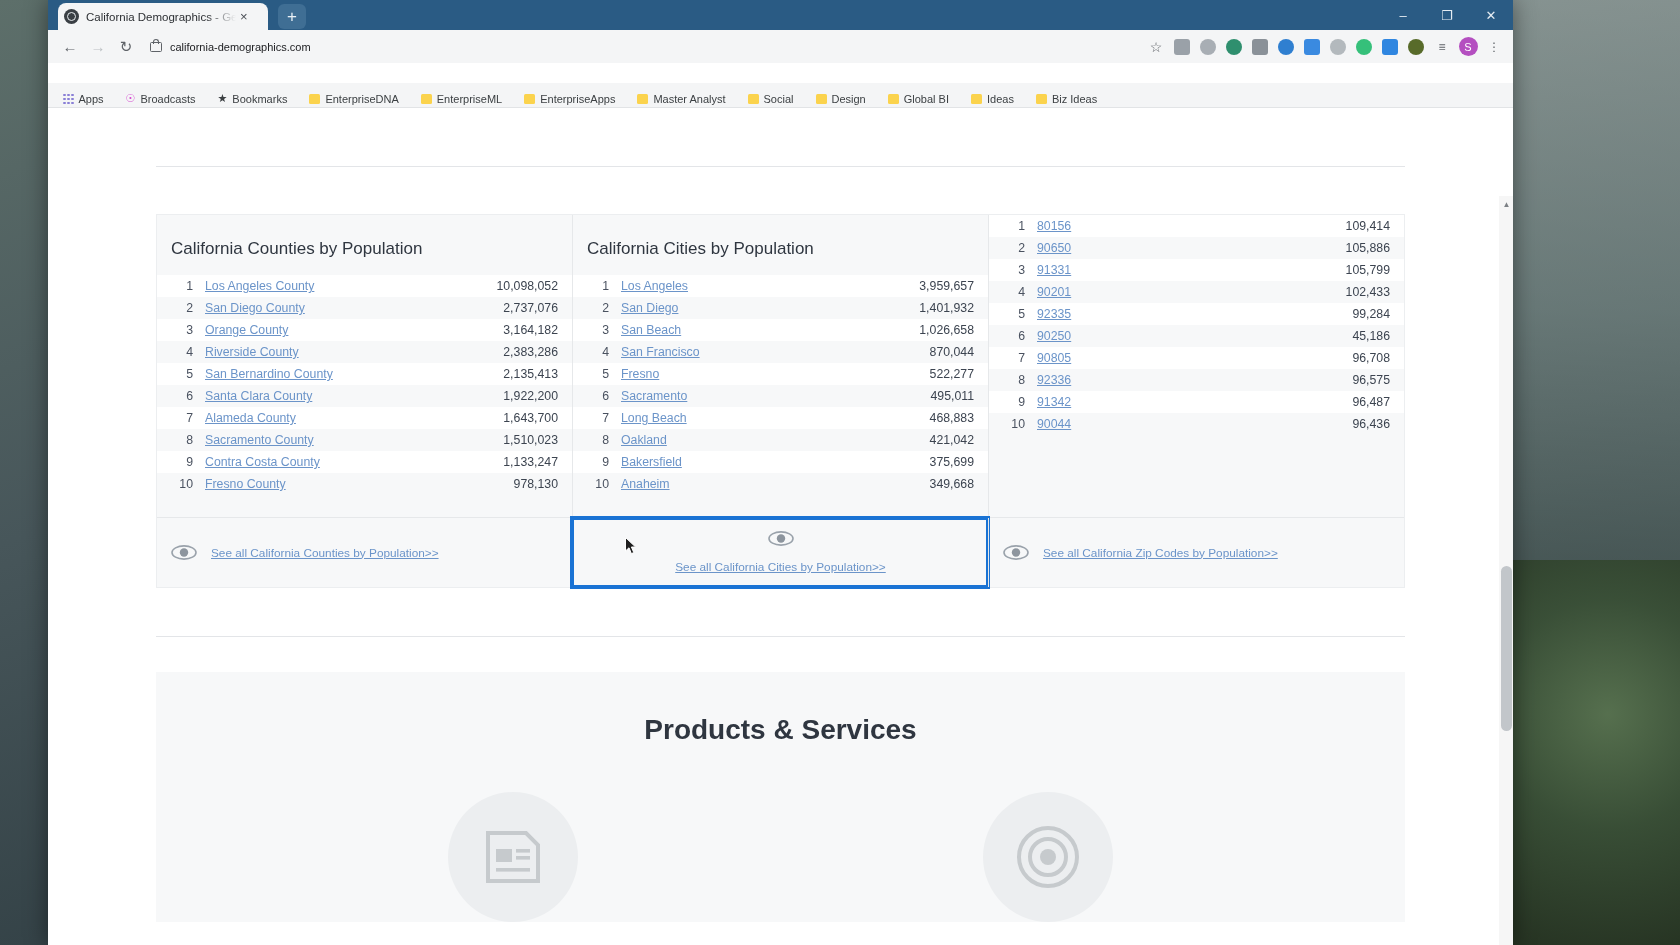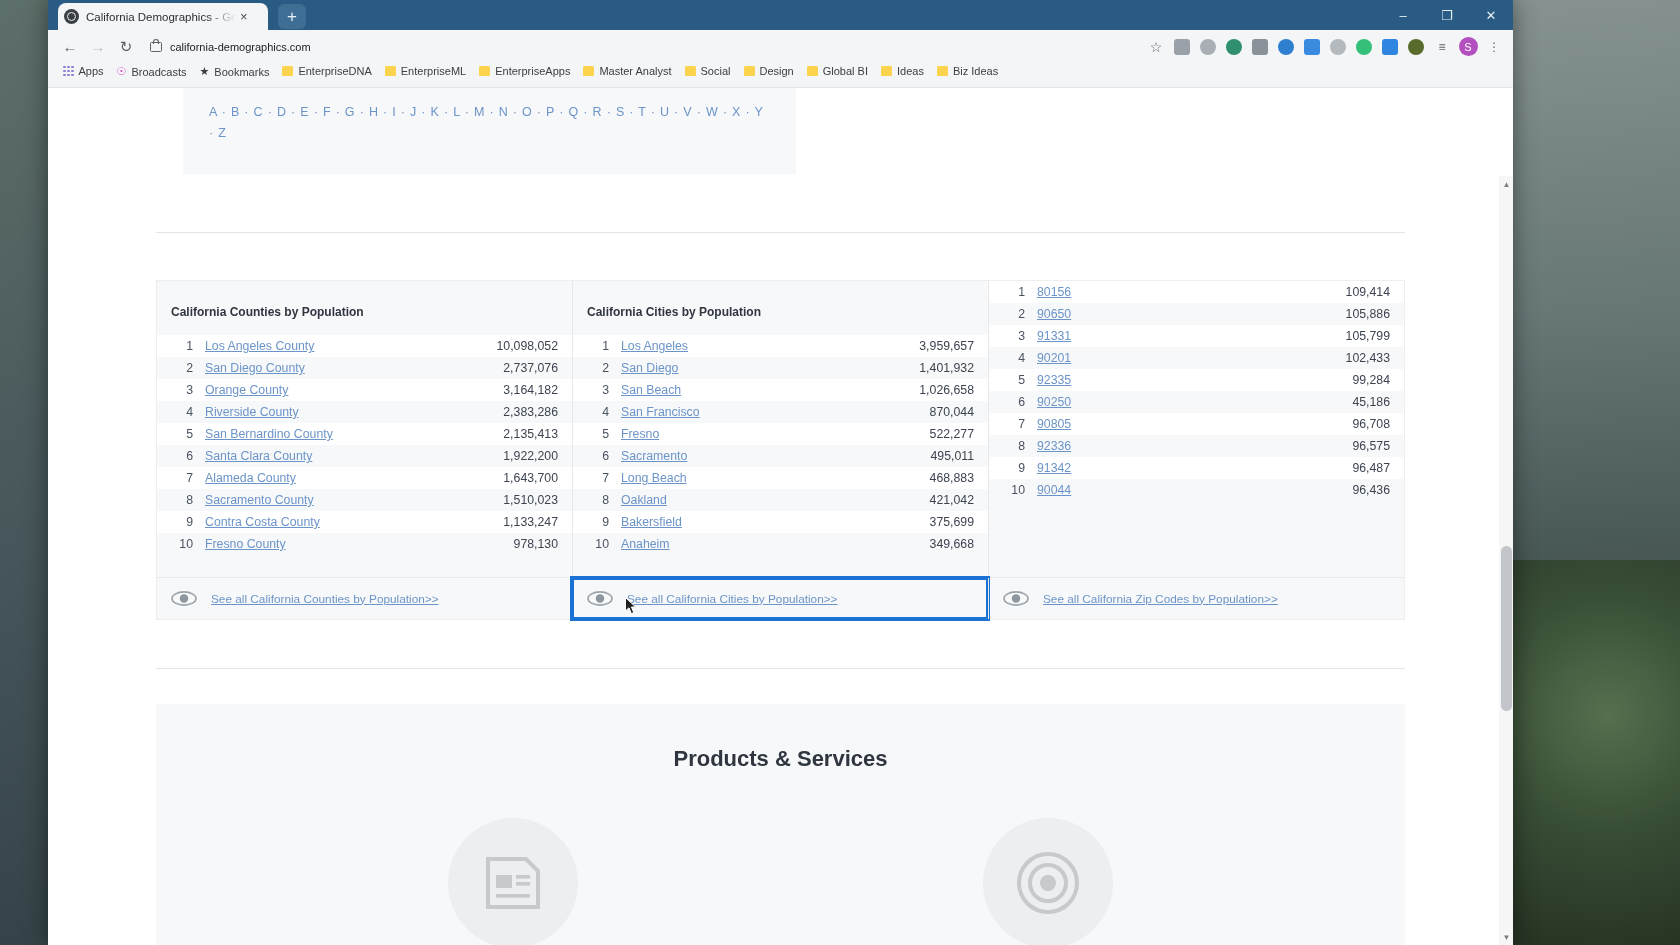"Apps" .bookmarks { align-items: flex-start -> flex-end; gap: 3px -> 12px; margin-top: none -> 20px }
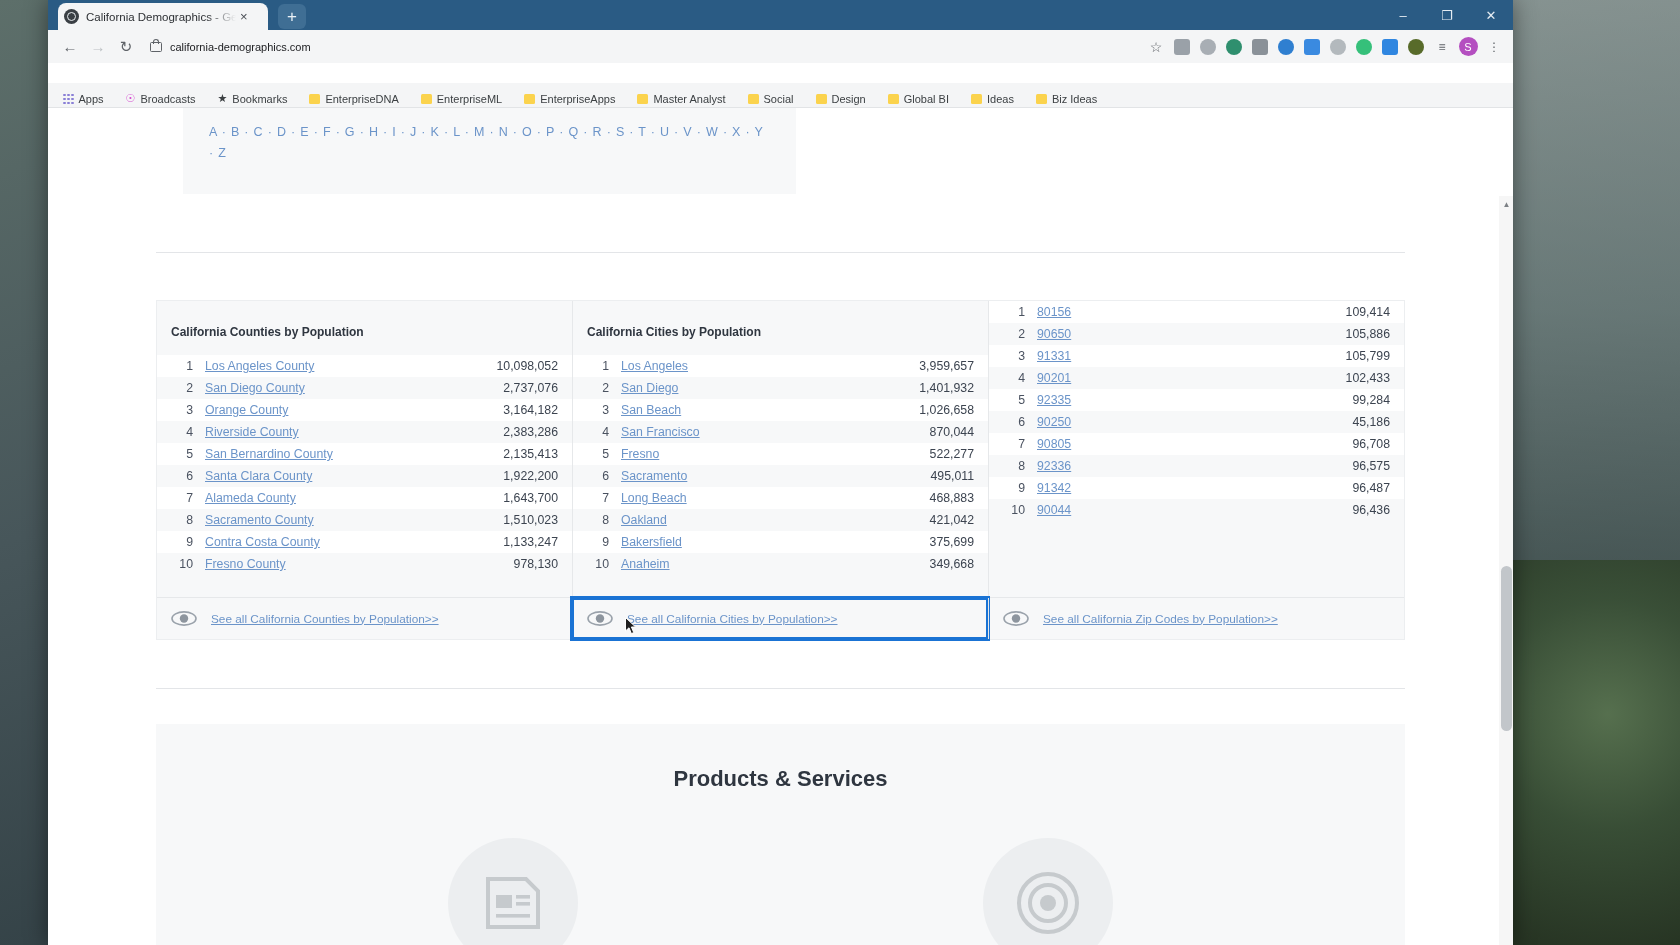"A · B · C" div.alphabox { html: <div> <div>A · B · C · D · E · F · G · H · I · J · K · L · M · N · O · P · Q · R · S · T · U · V · W · X · Y · Z</div> </div> -> none }
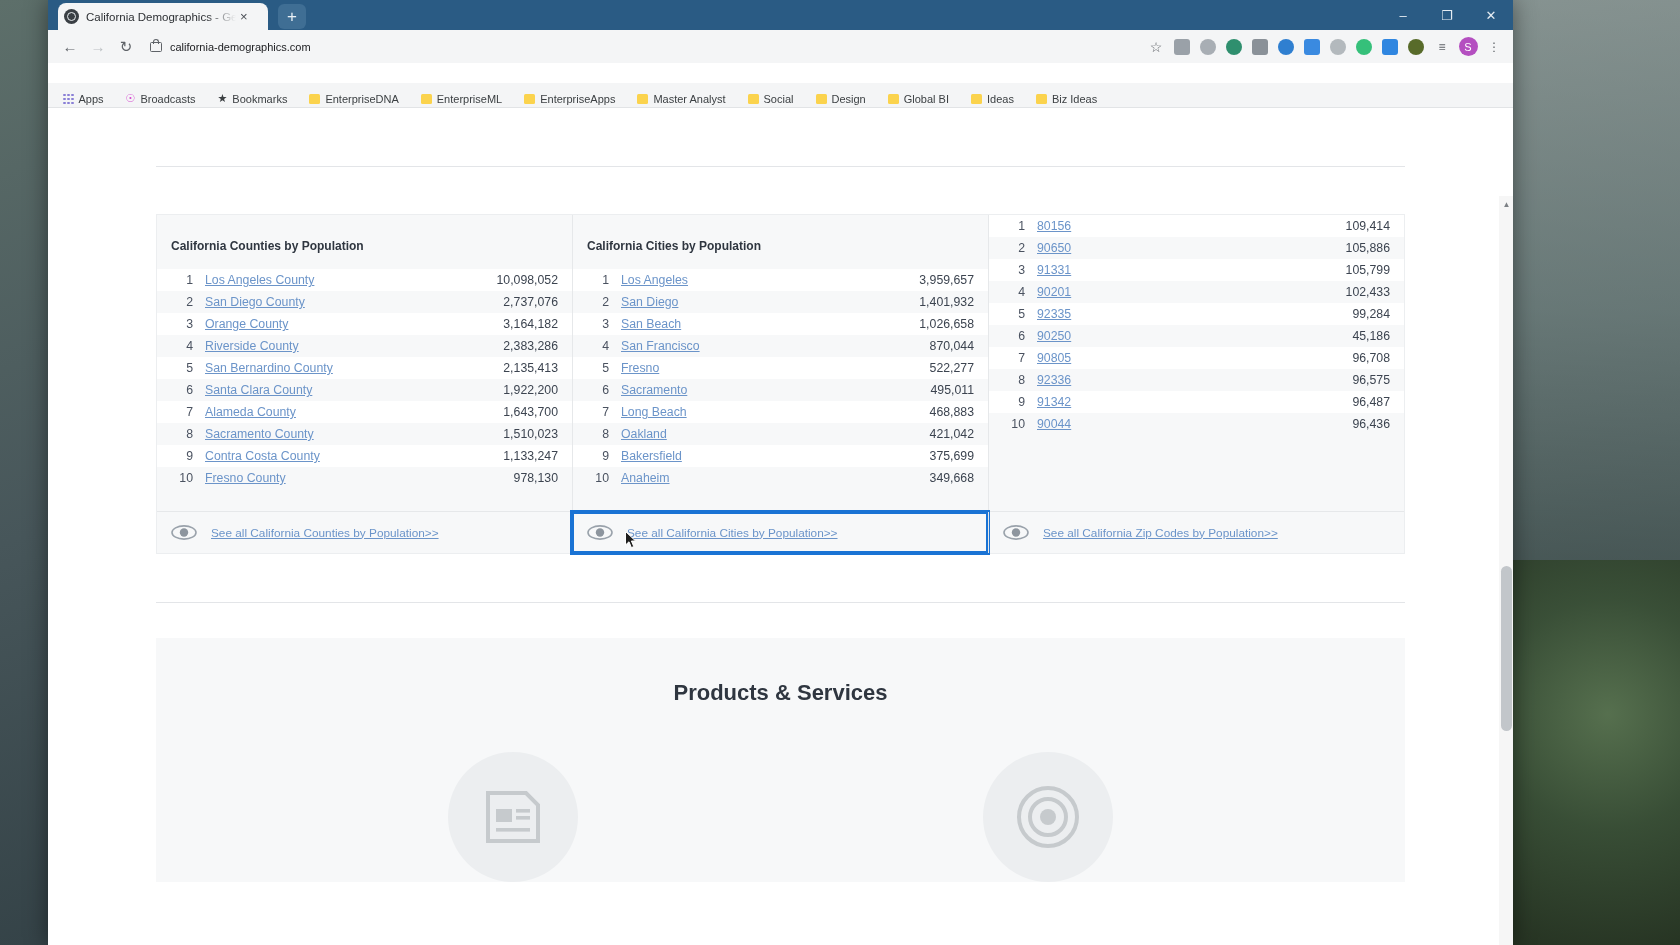"California Counties by Population" .coltitle { font-size: 12px -> 17px; font-weight: bold -> normal }
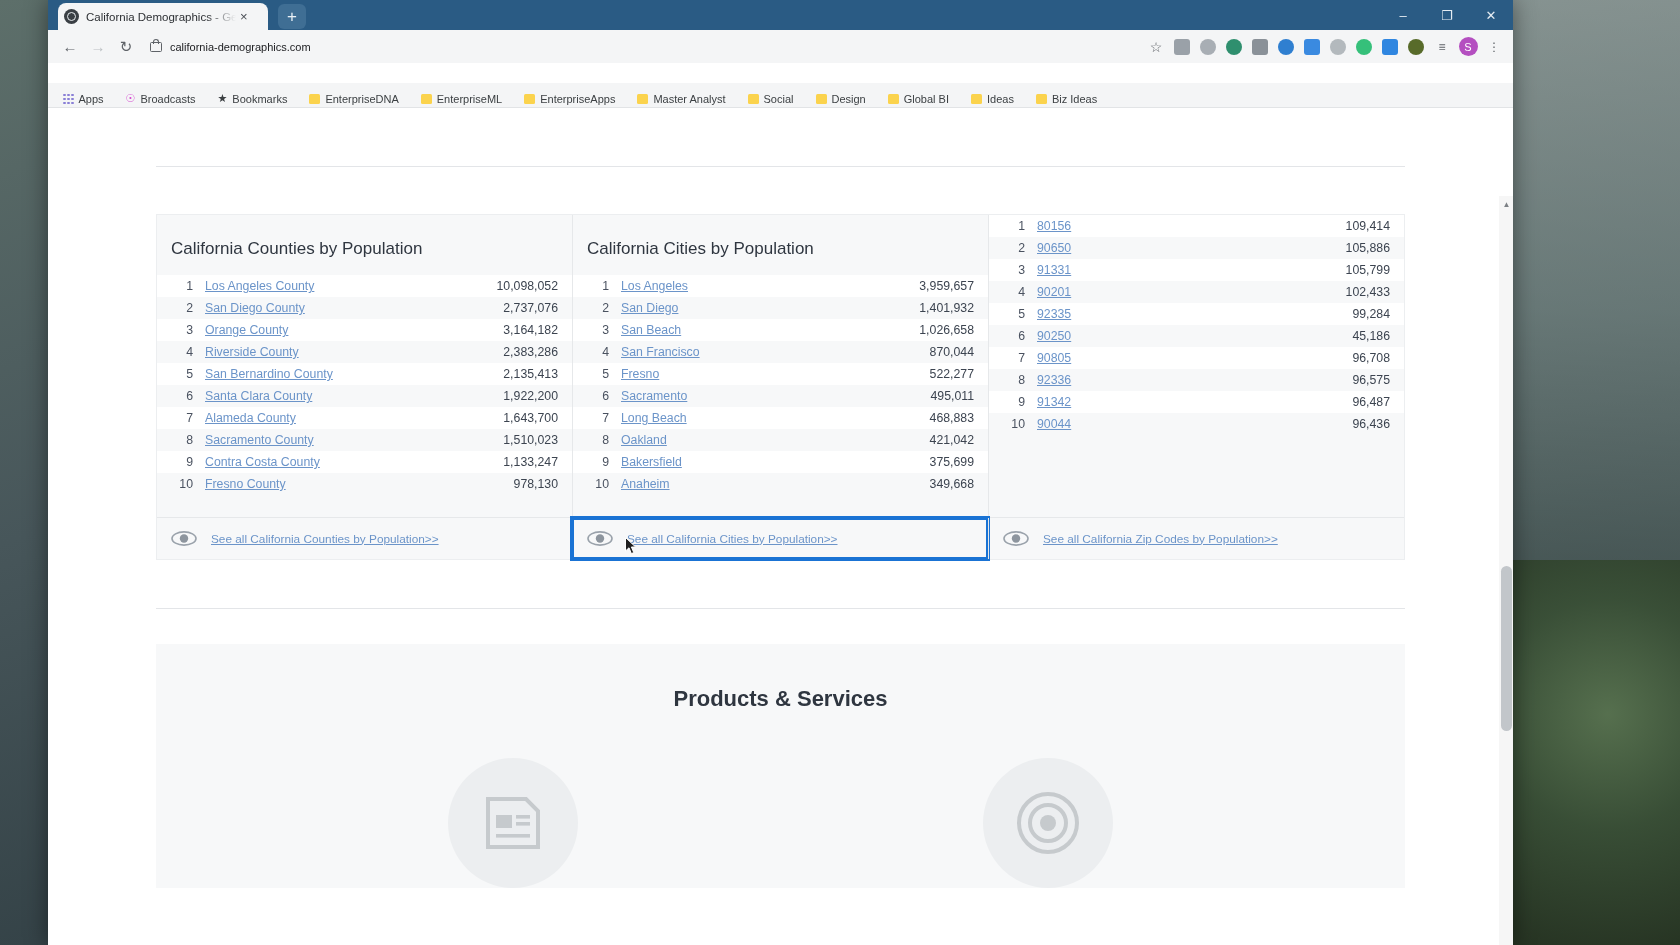"See all California Cities by" .focusbox { flex-direction: none -> column }
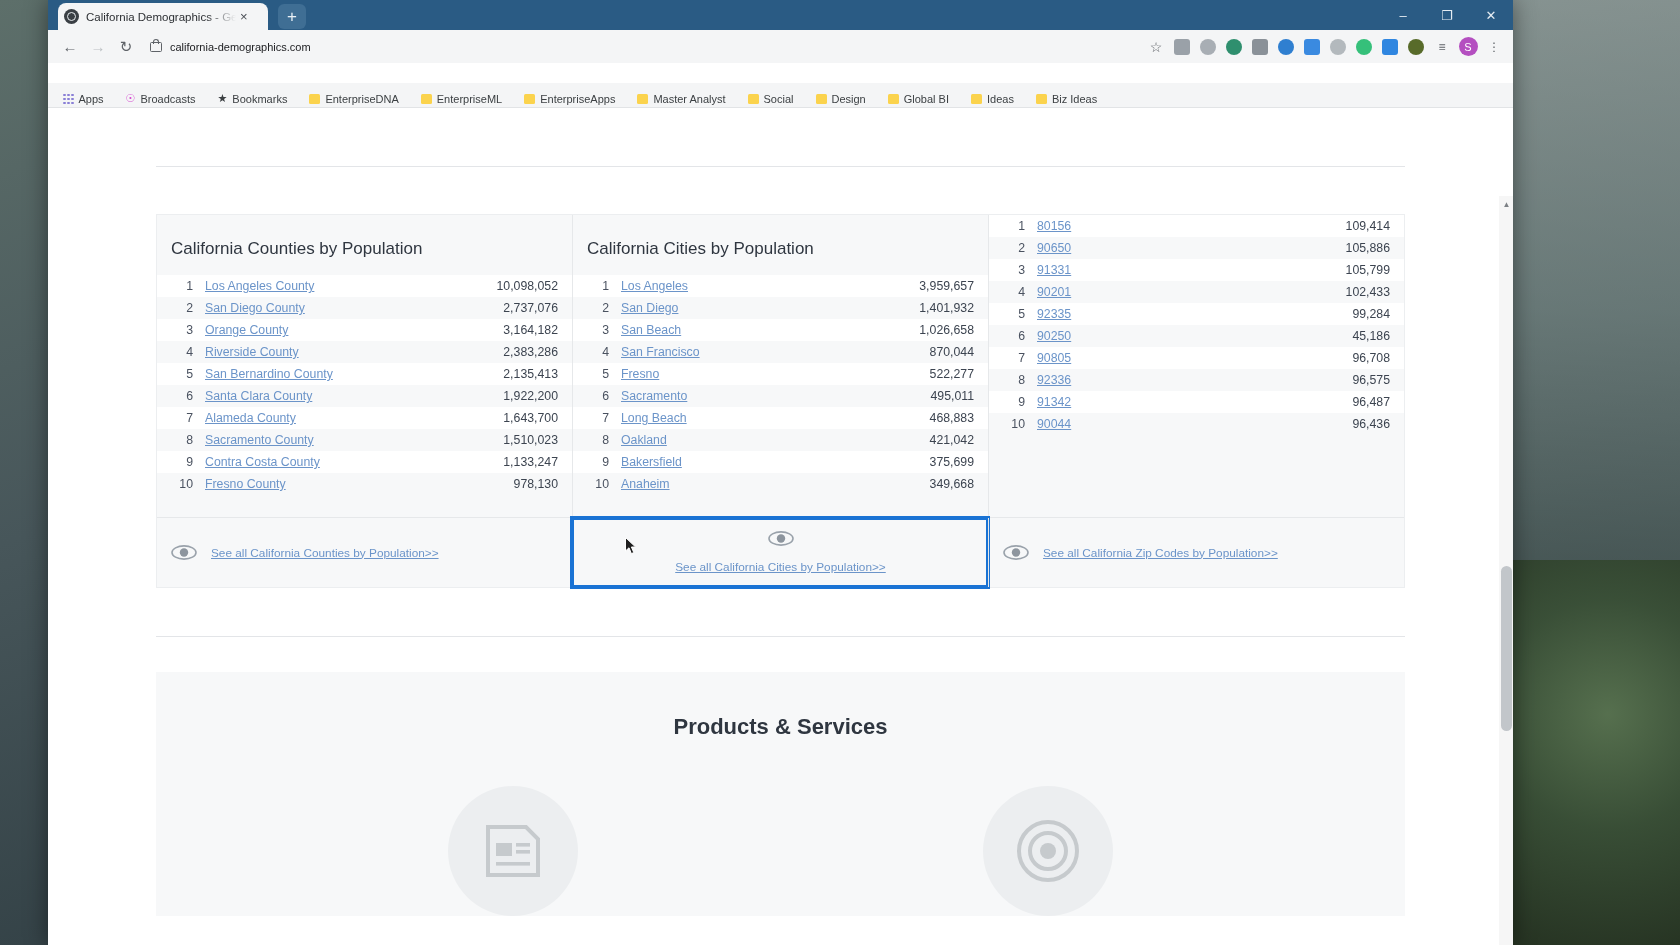"Products & Services" .ptitle { font-size: 22px -> 28px }
